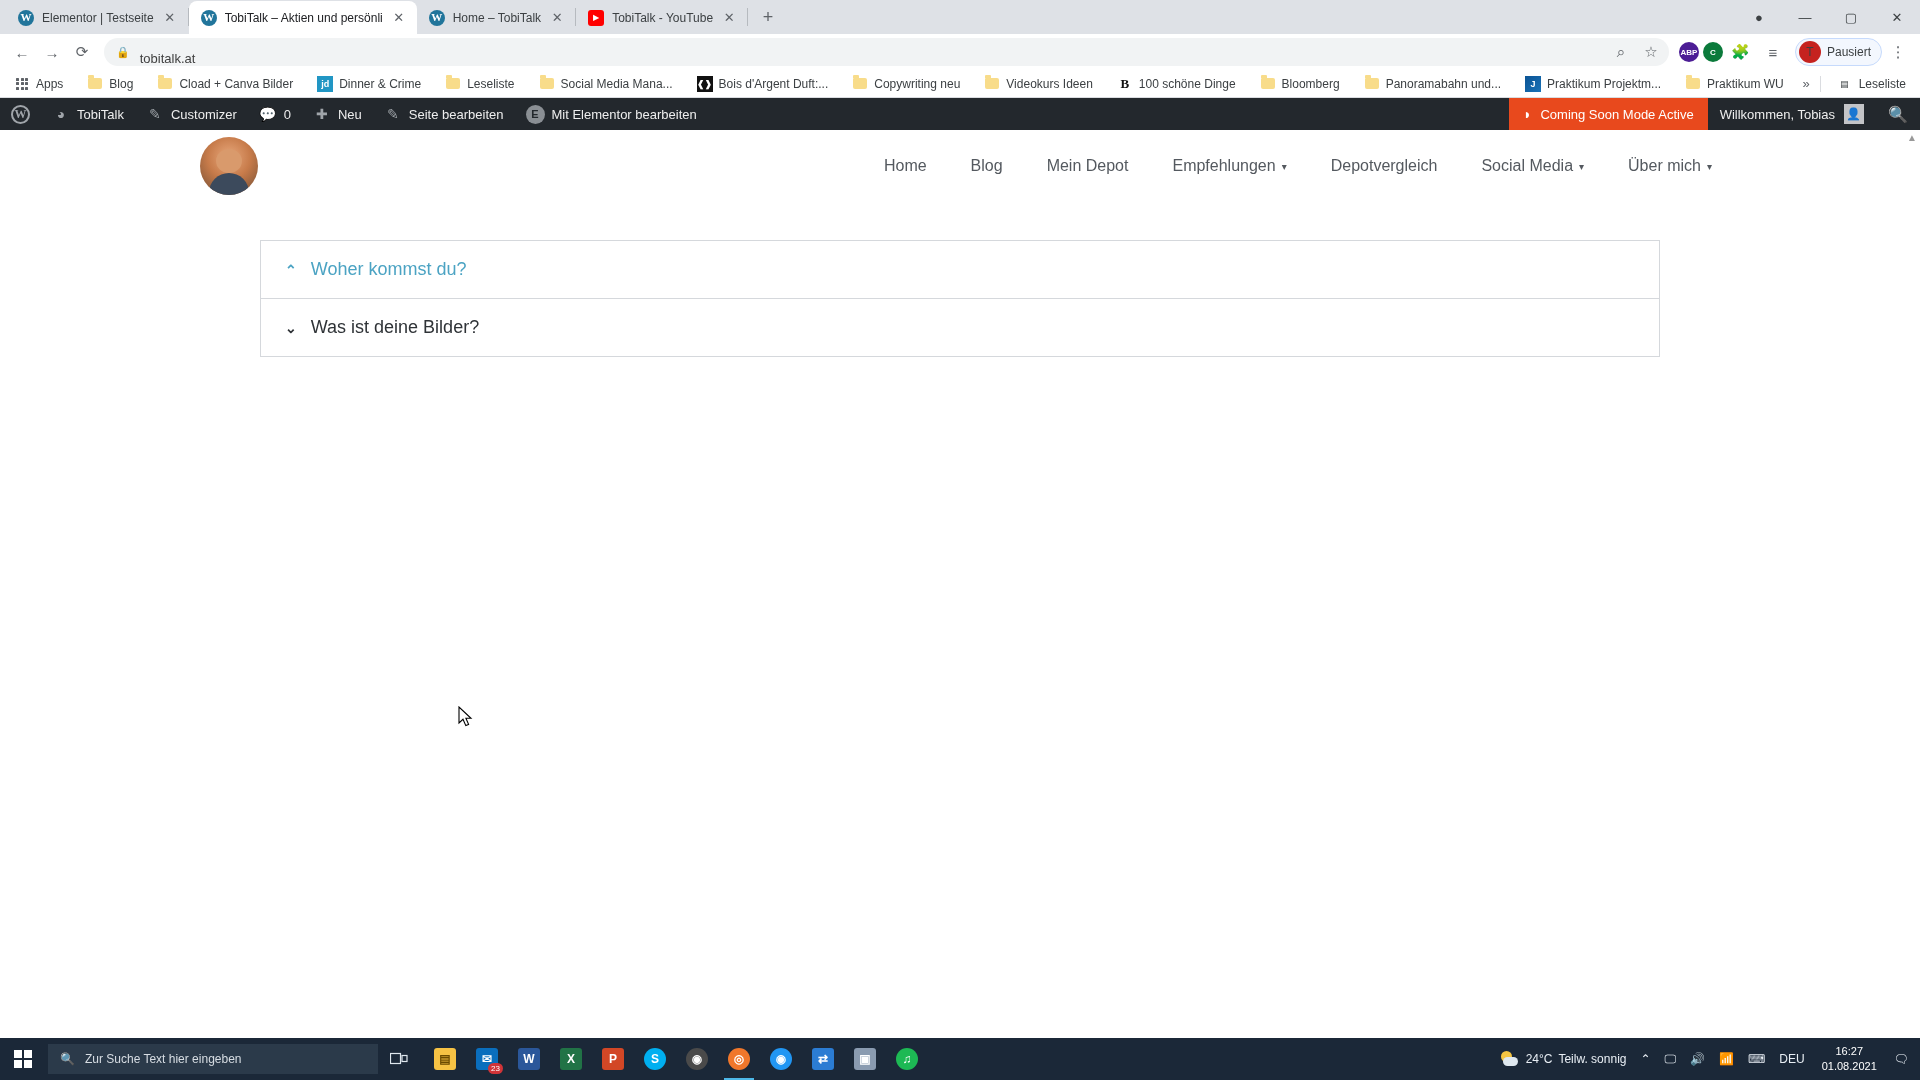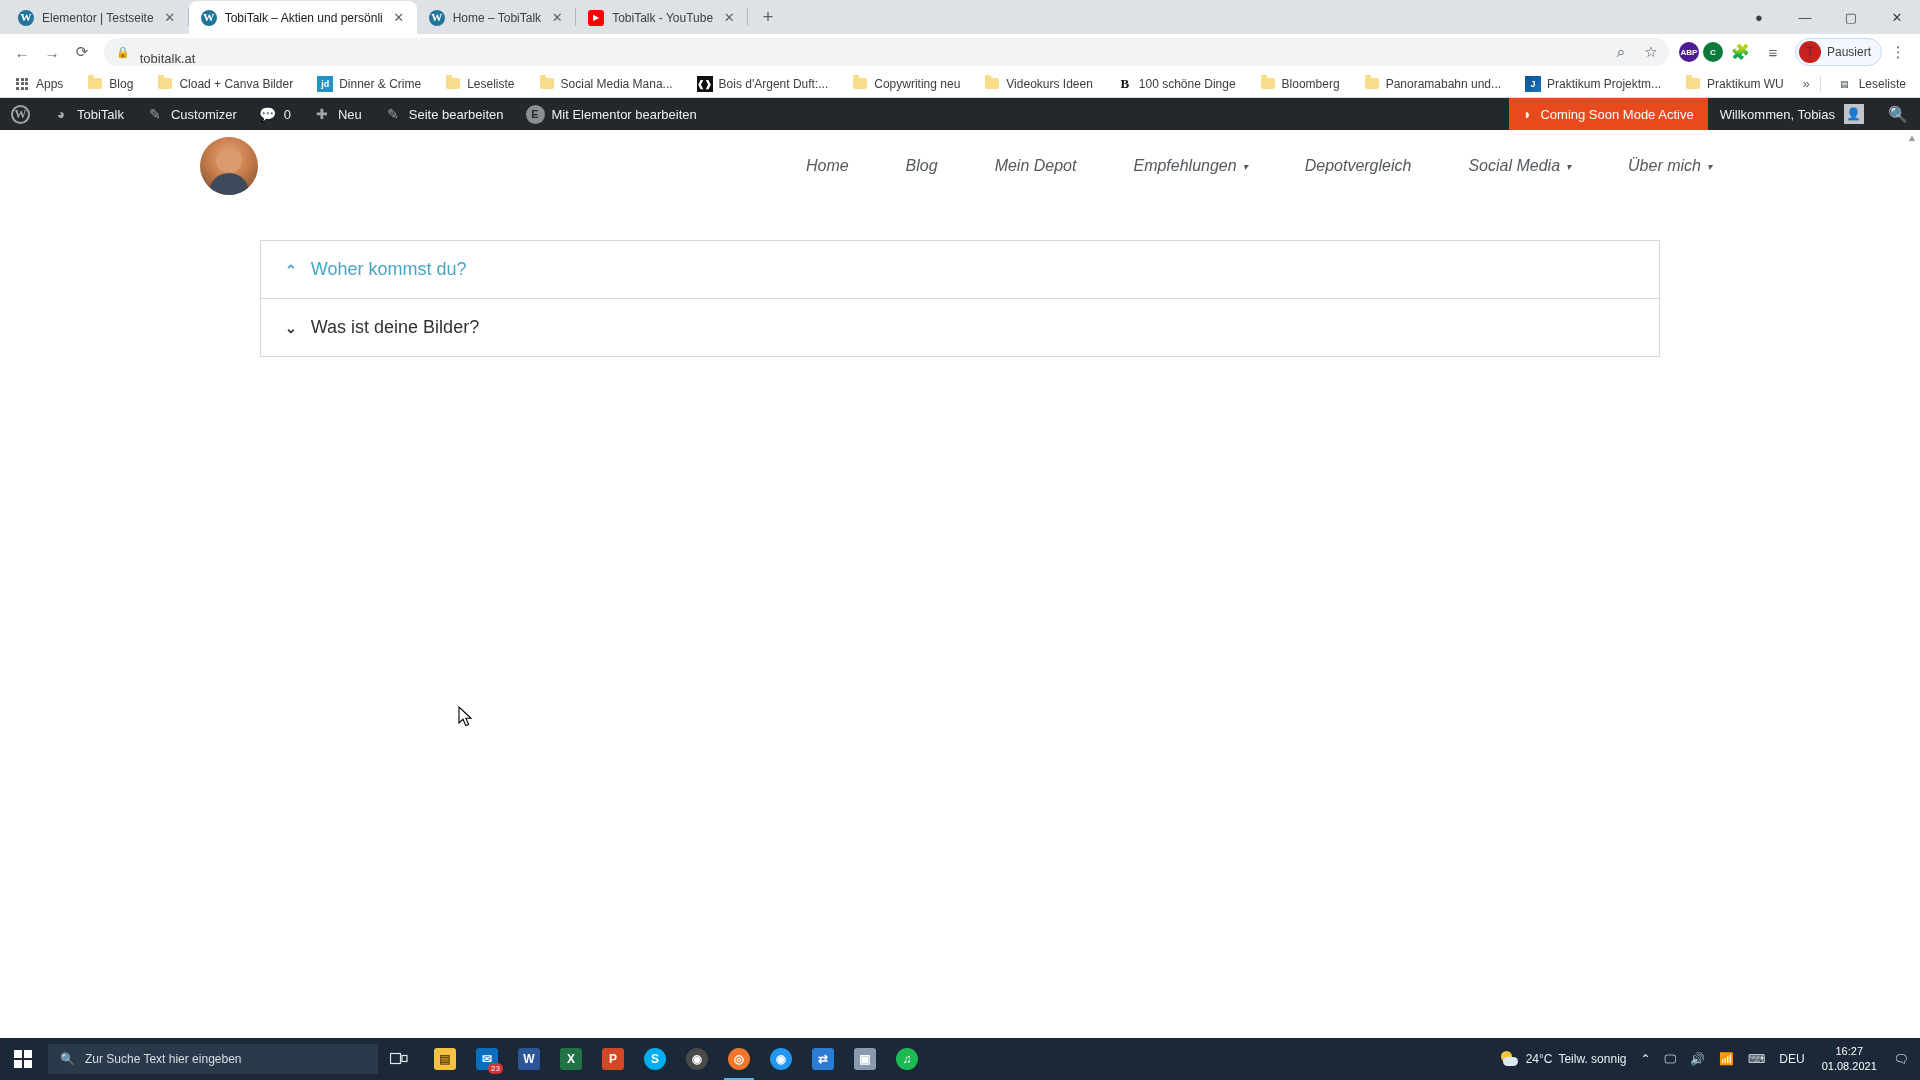"Home" .sitenav { font-style: italic -> none; gap: 13px -> 0 }
